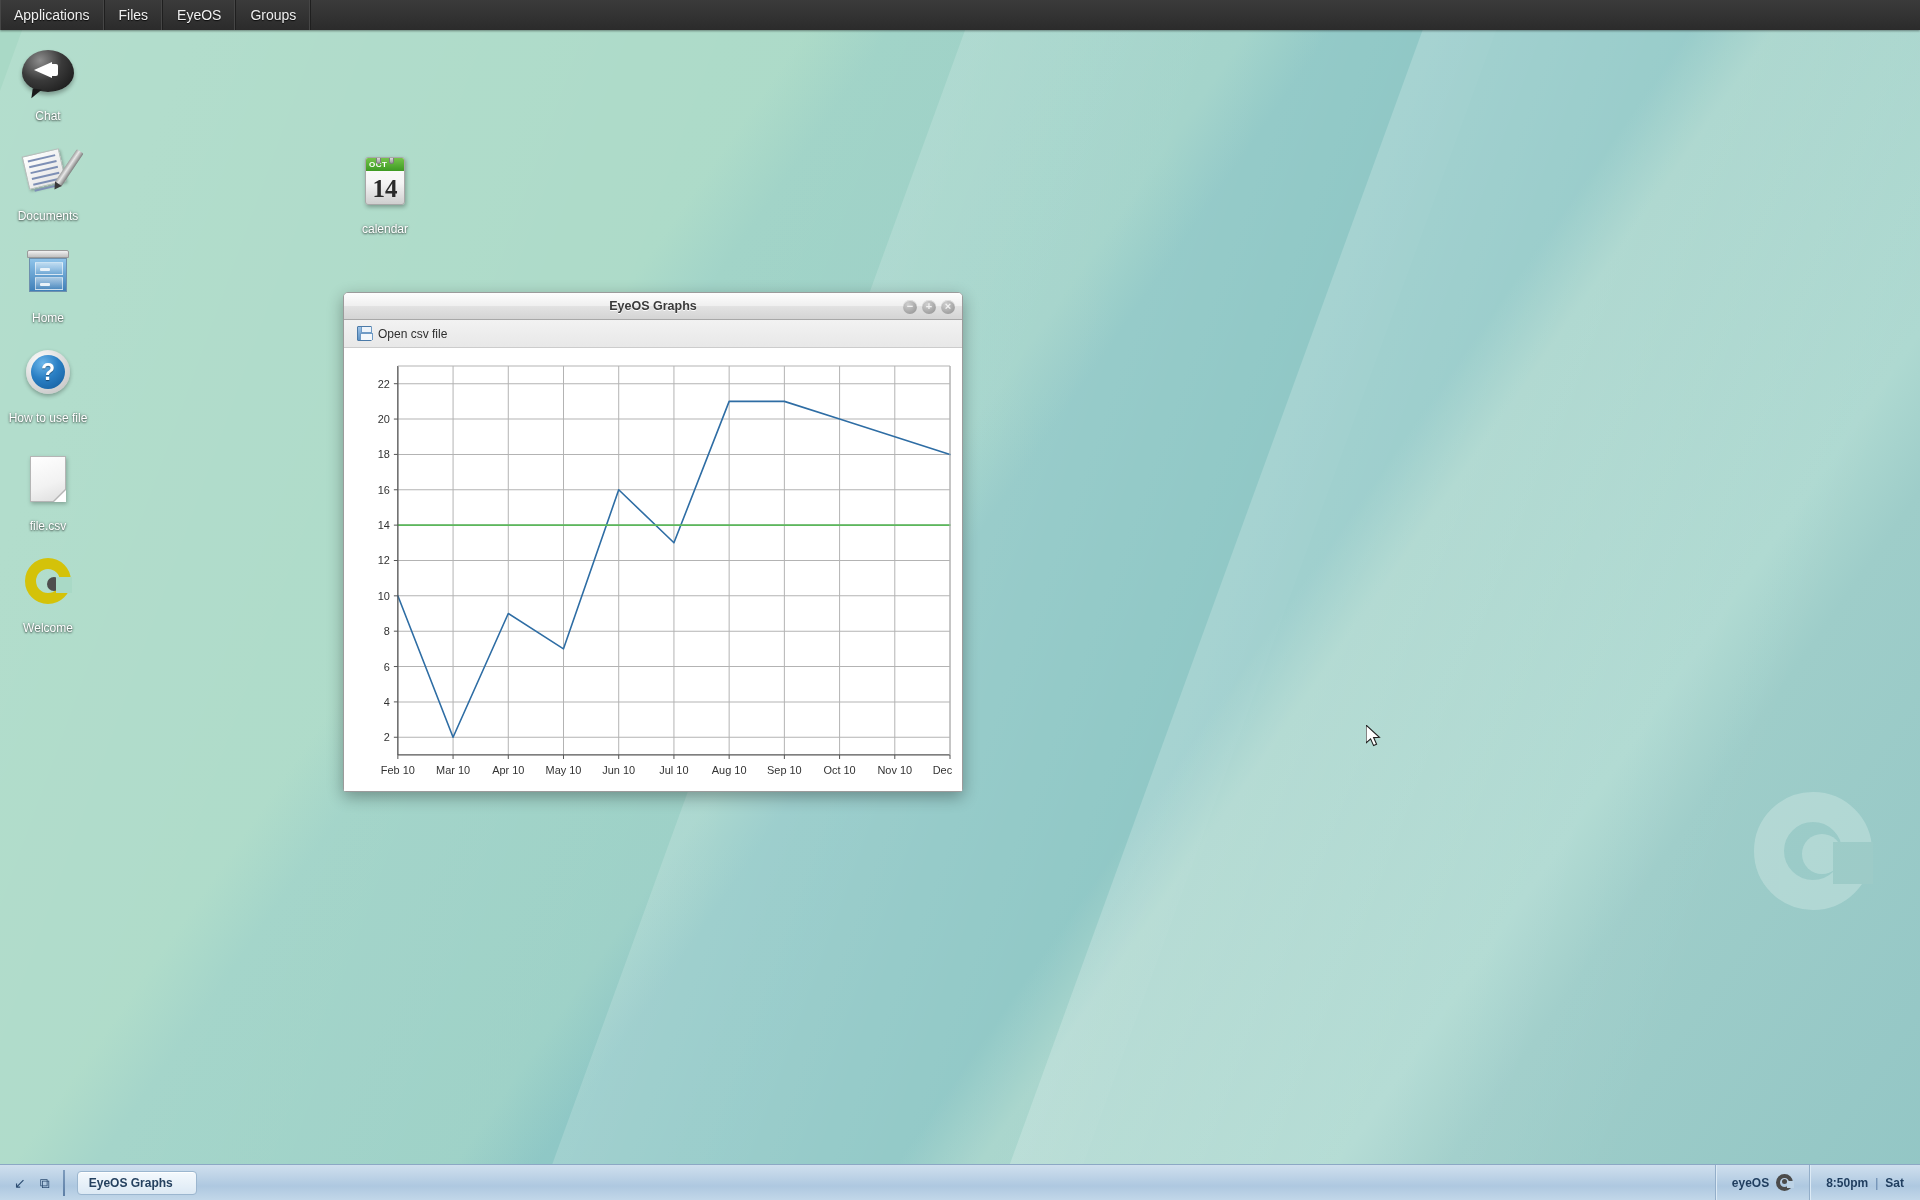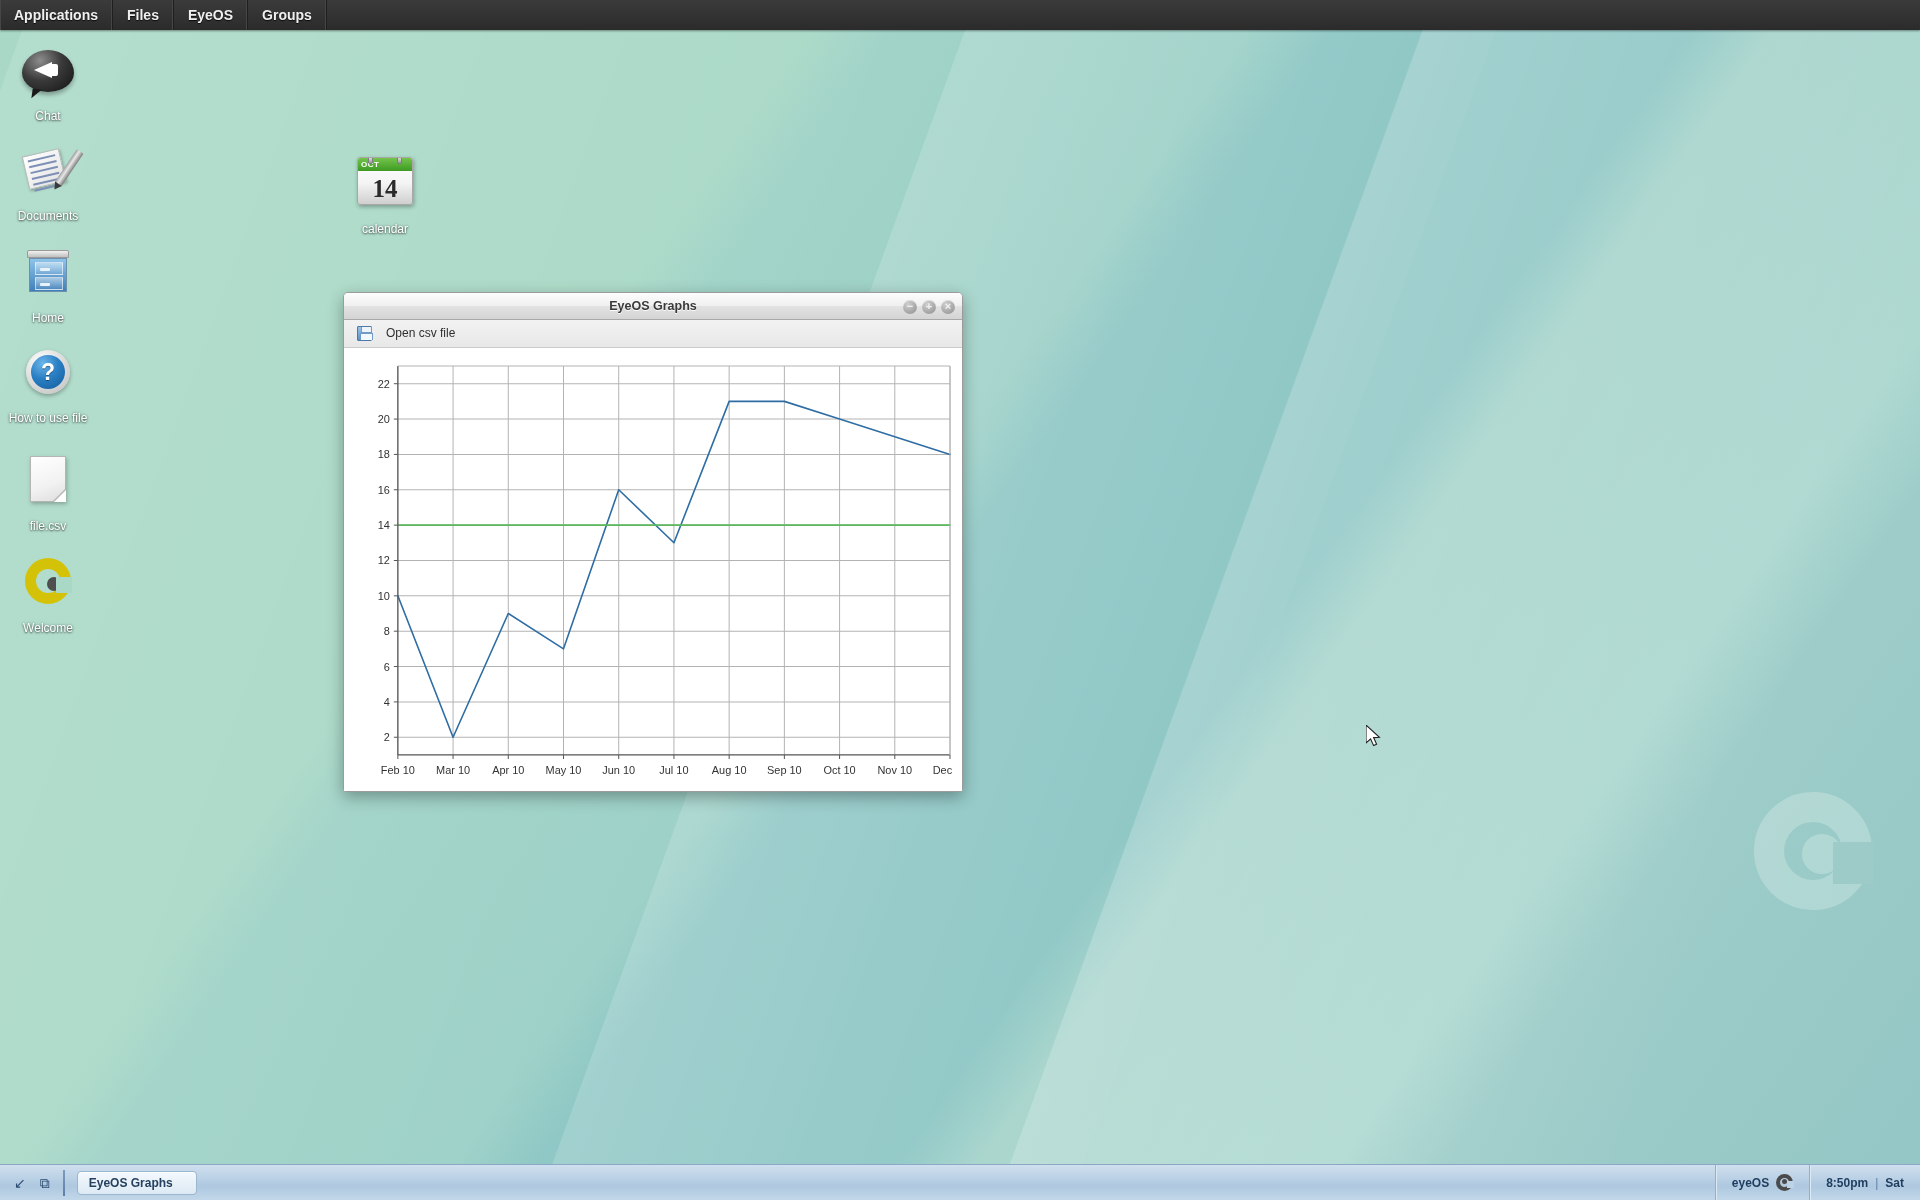"Applications" .topmenu-item { font-weight: bold -> normal }
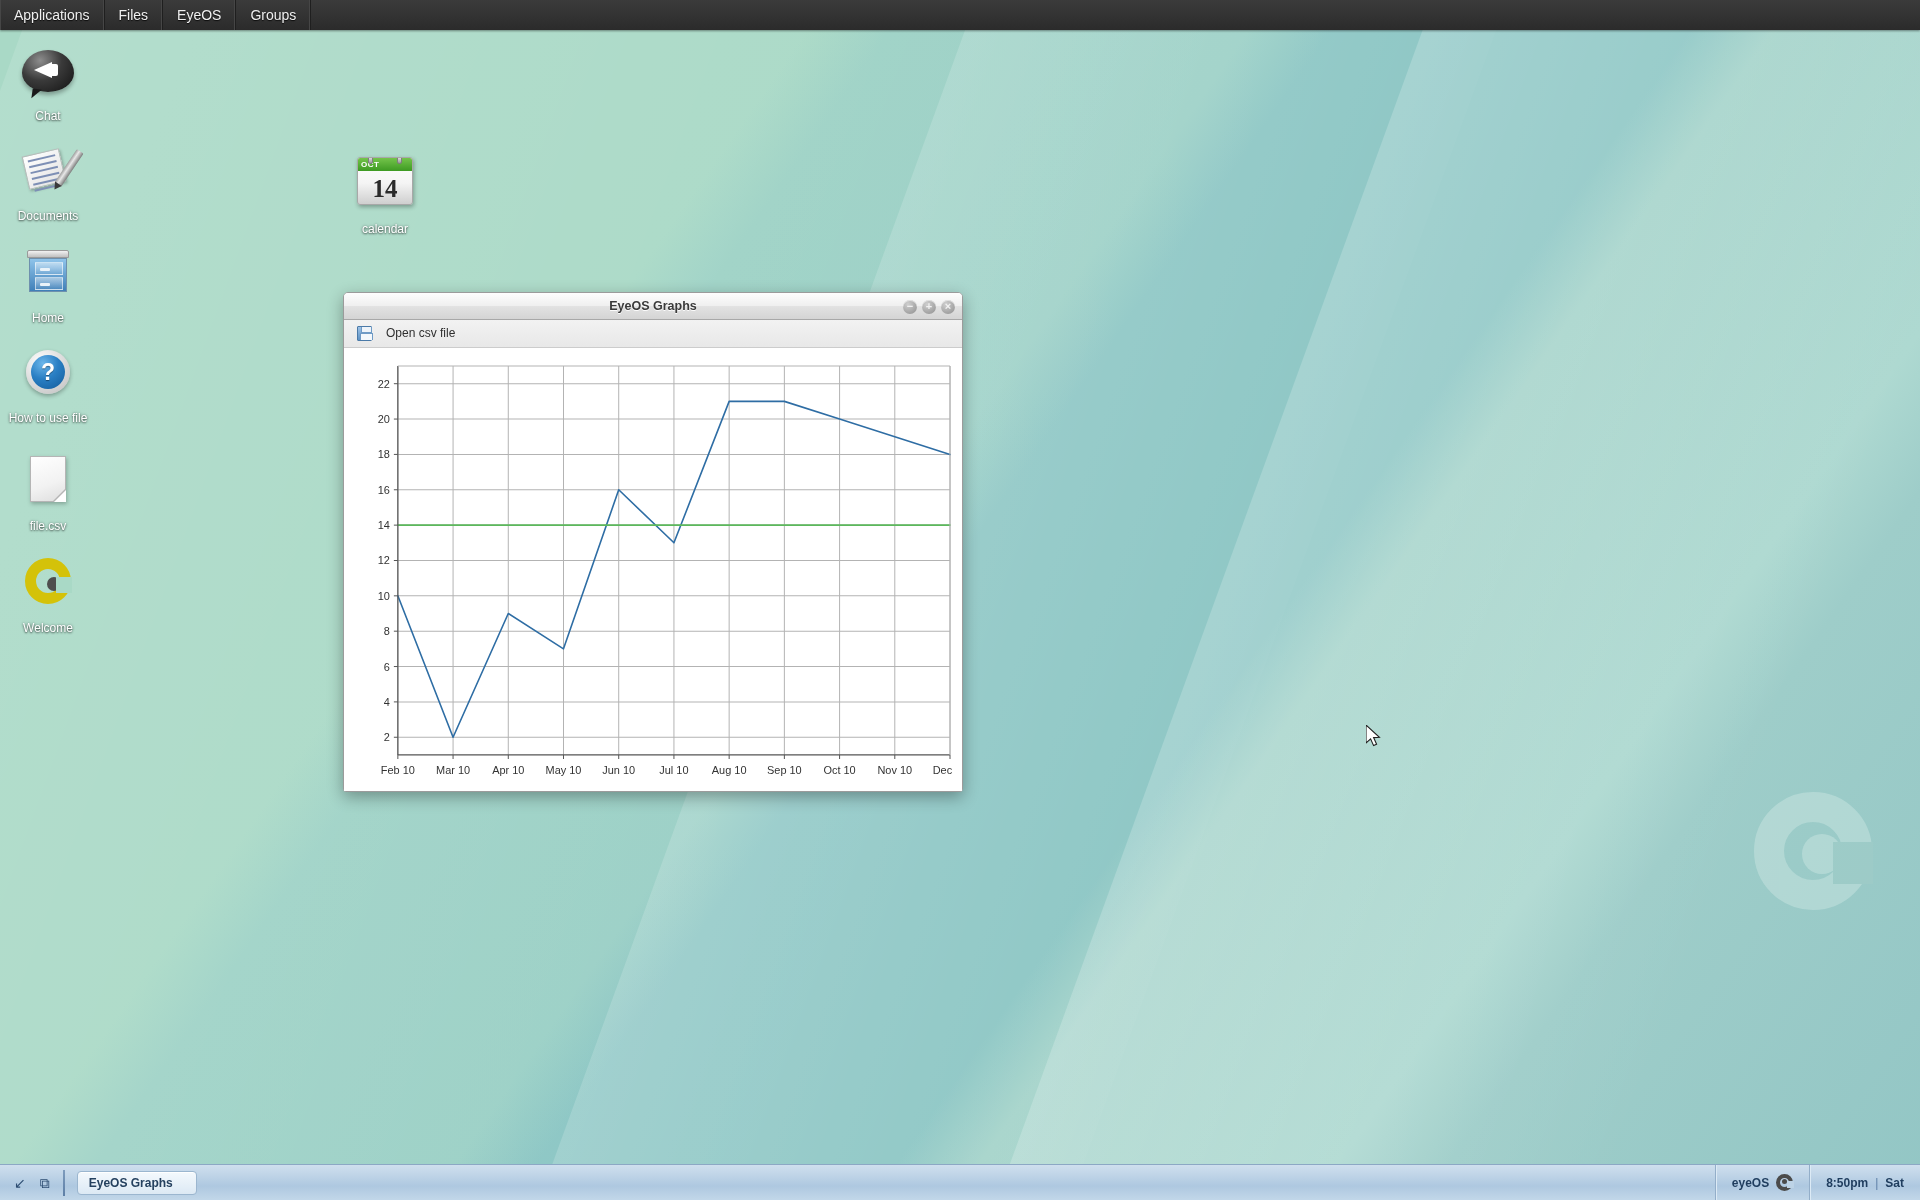"OCT" .ico-cal { width: 56px -> 40px }
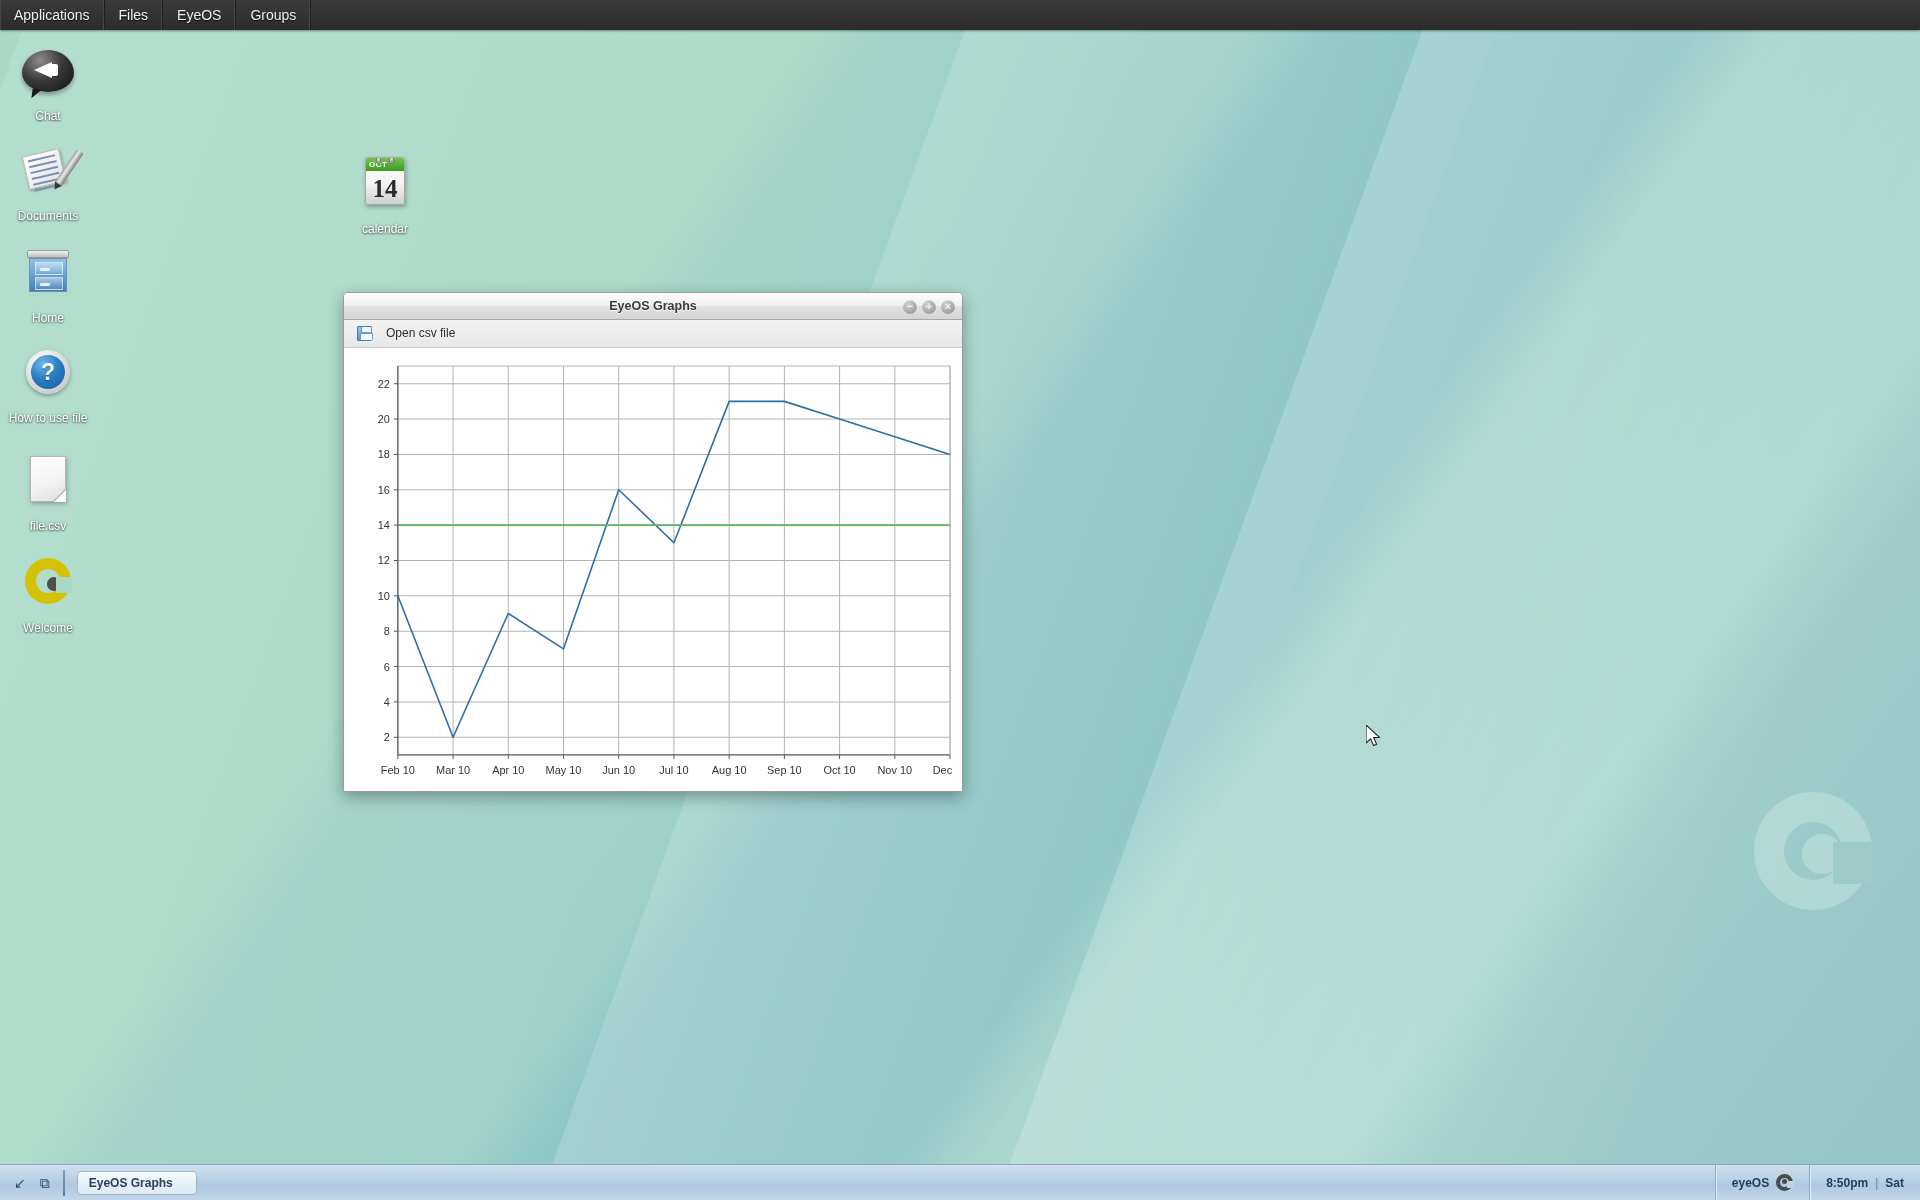"Open csv file" #open-csv-button { align-items: none -> center; gap: 14px -> 6px }
